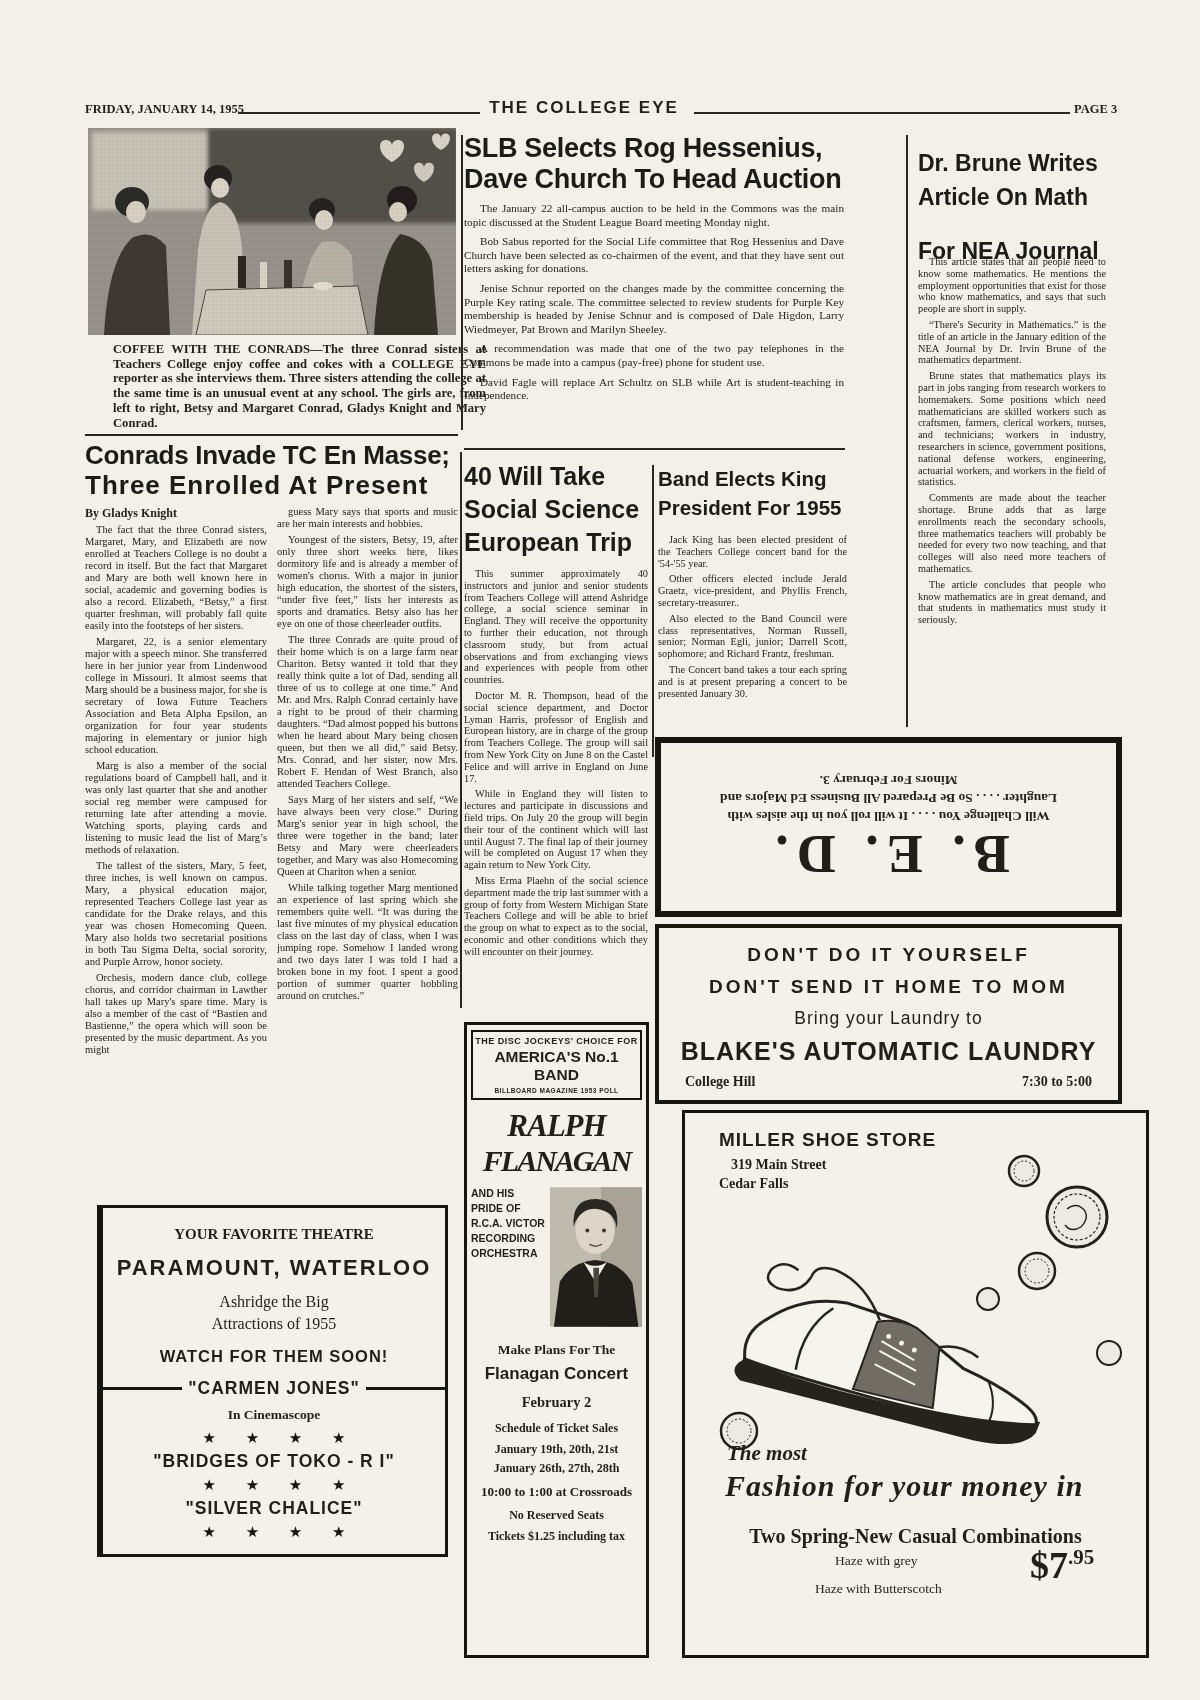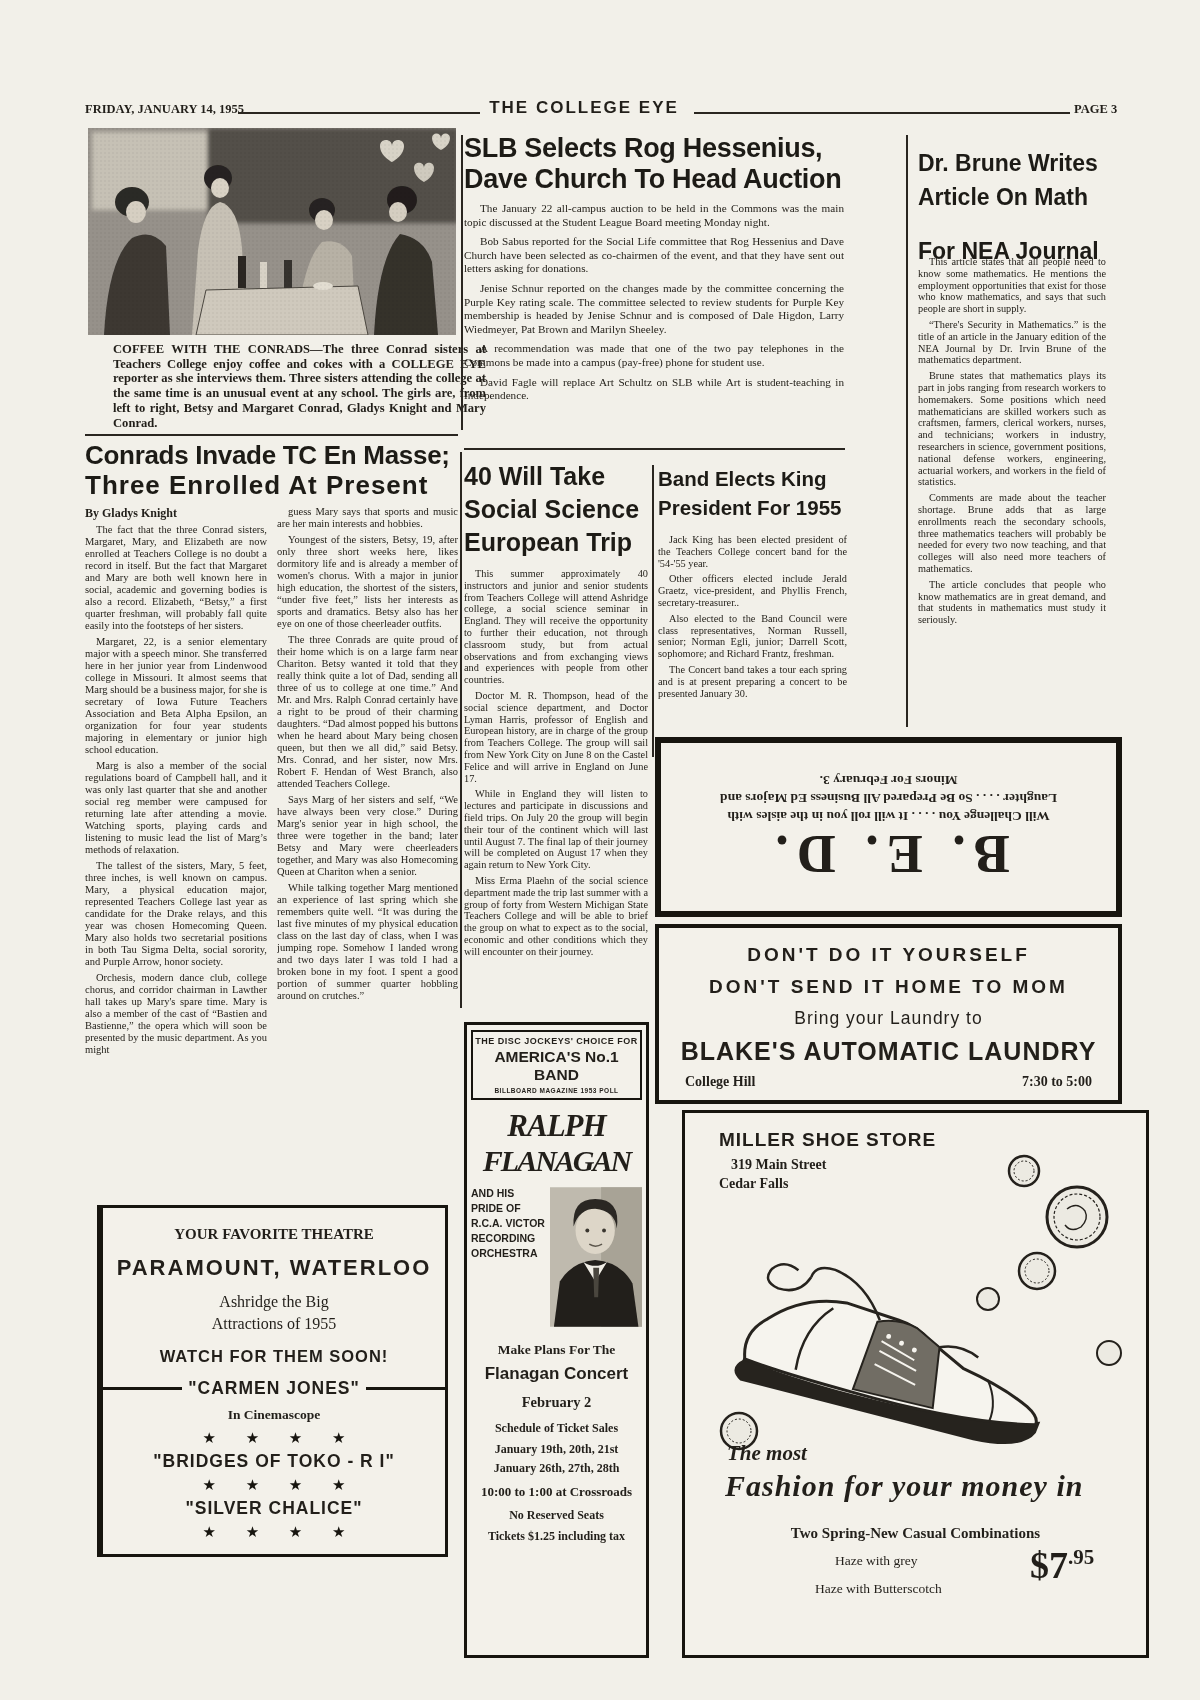"Two Spring-New Casual Combinations" div.serif { font-size: 15px -> 20px }
